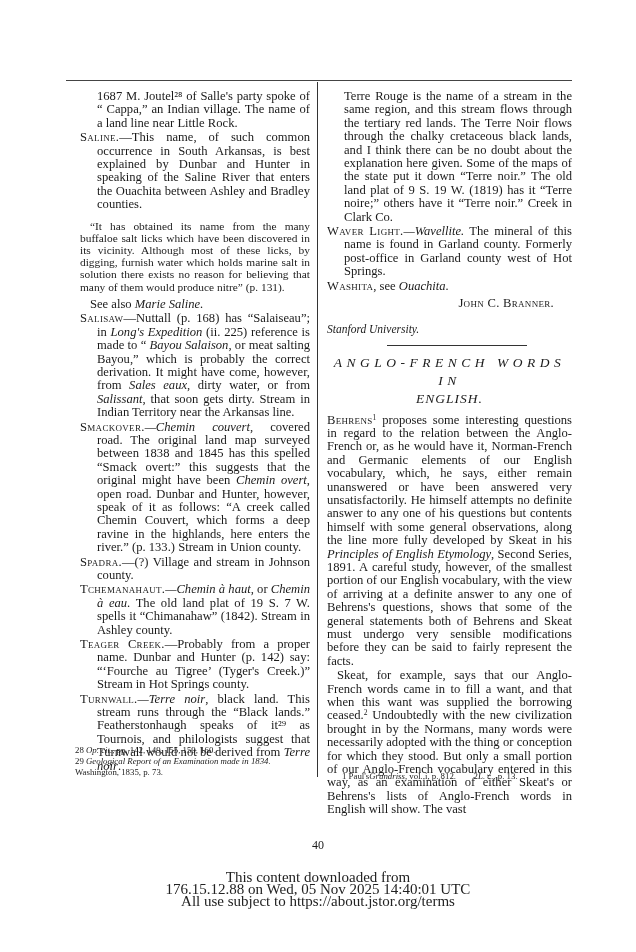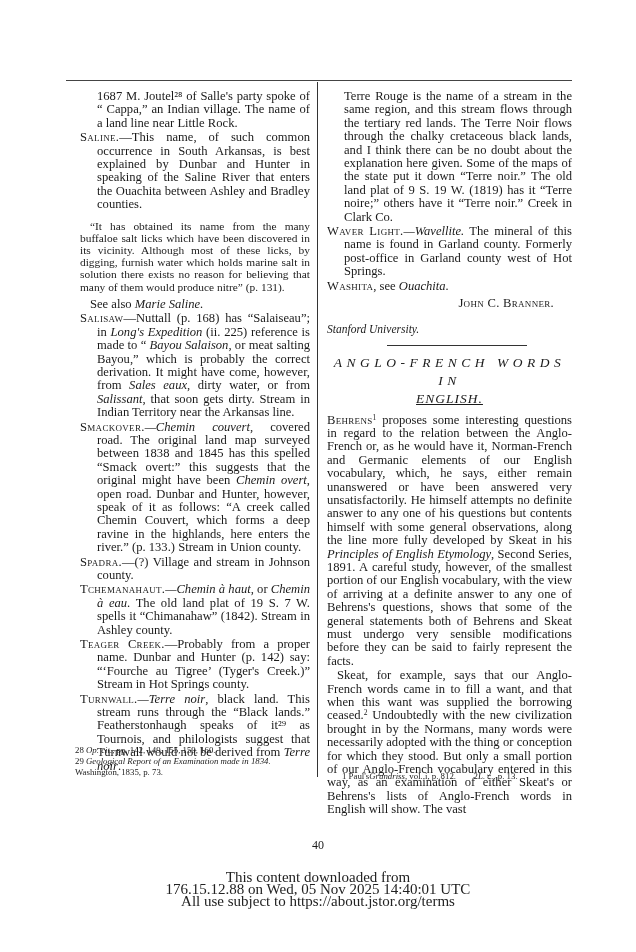"ENGLISH." .title2 { text-decoration: underline -> none }
